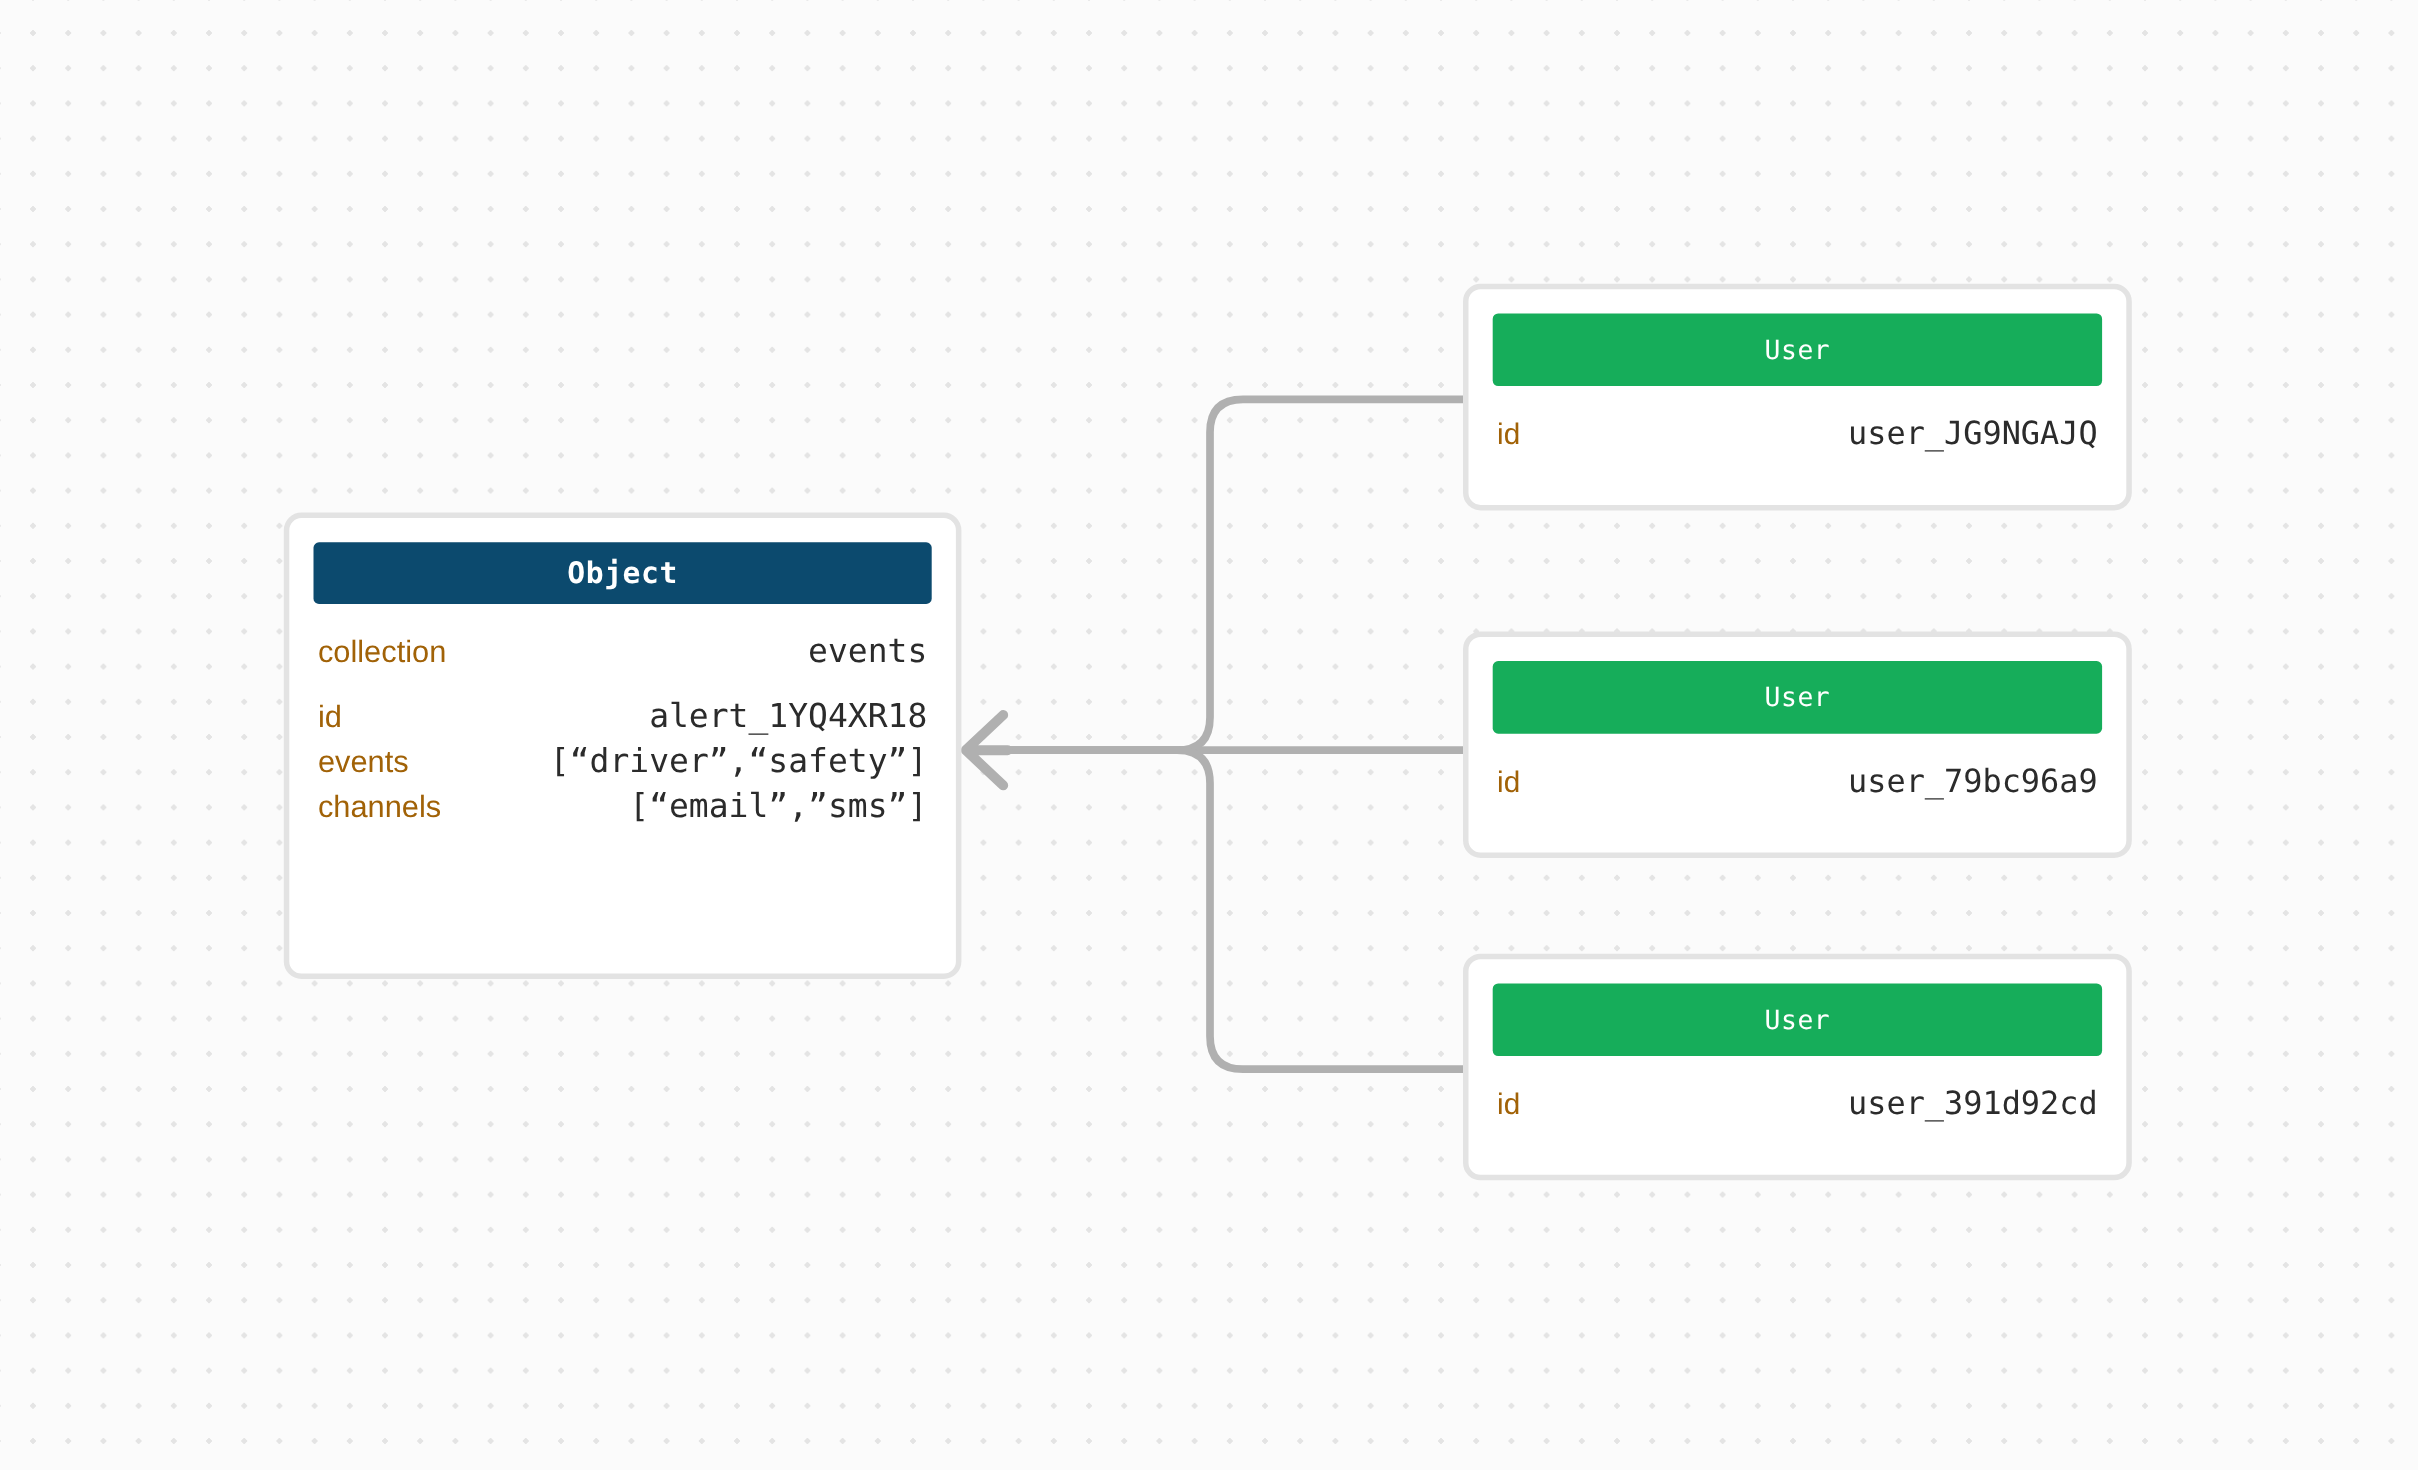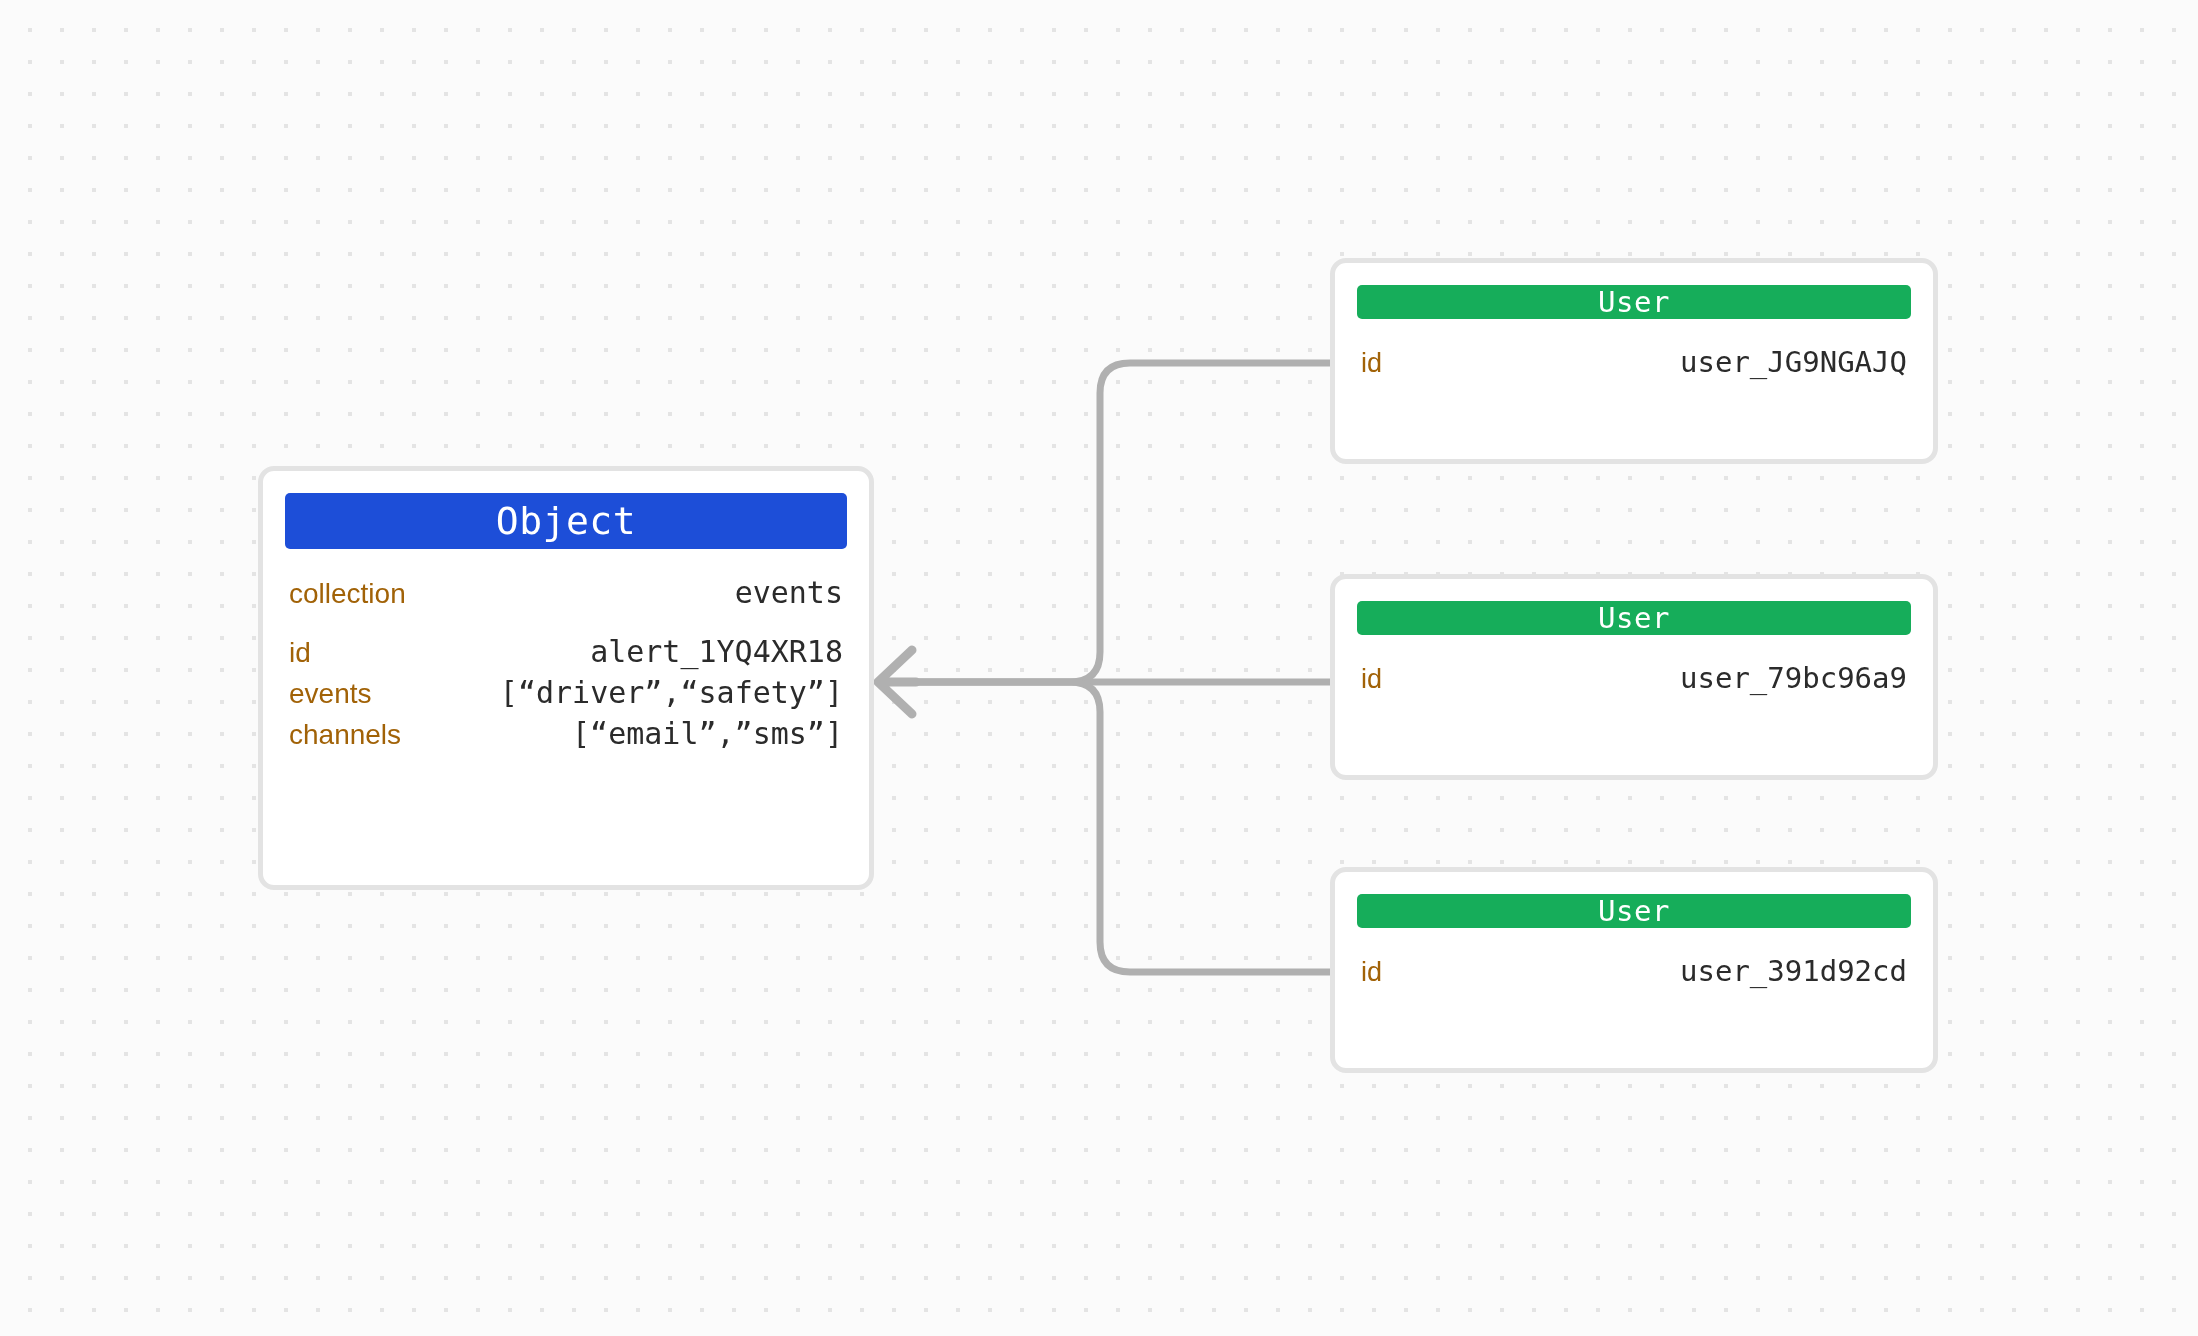"User" .user-card .card-header { font-size: 29px -> 24px; height: 34px -> 66px }
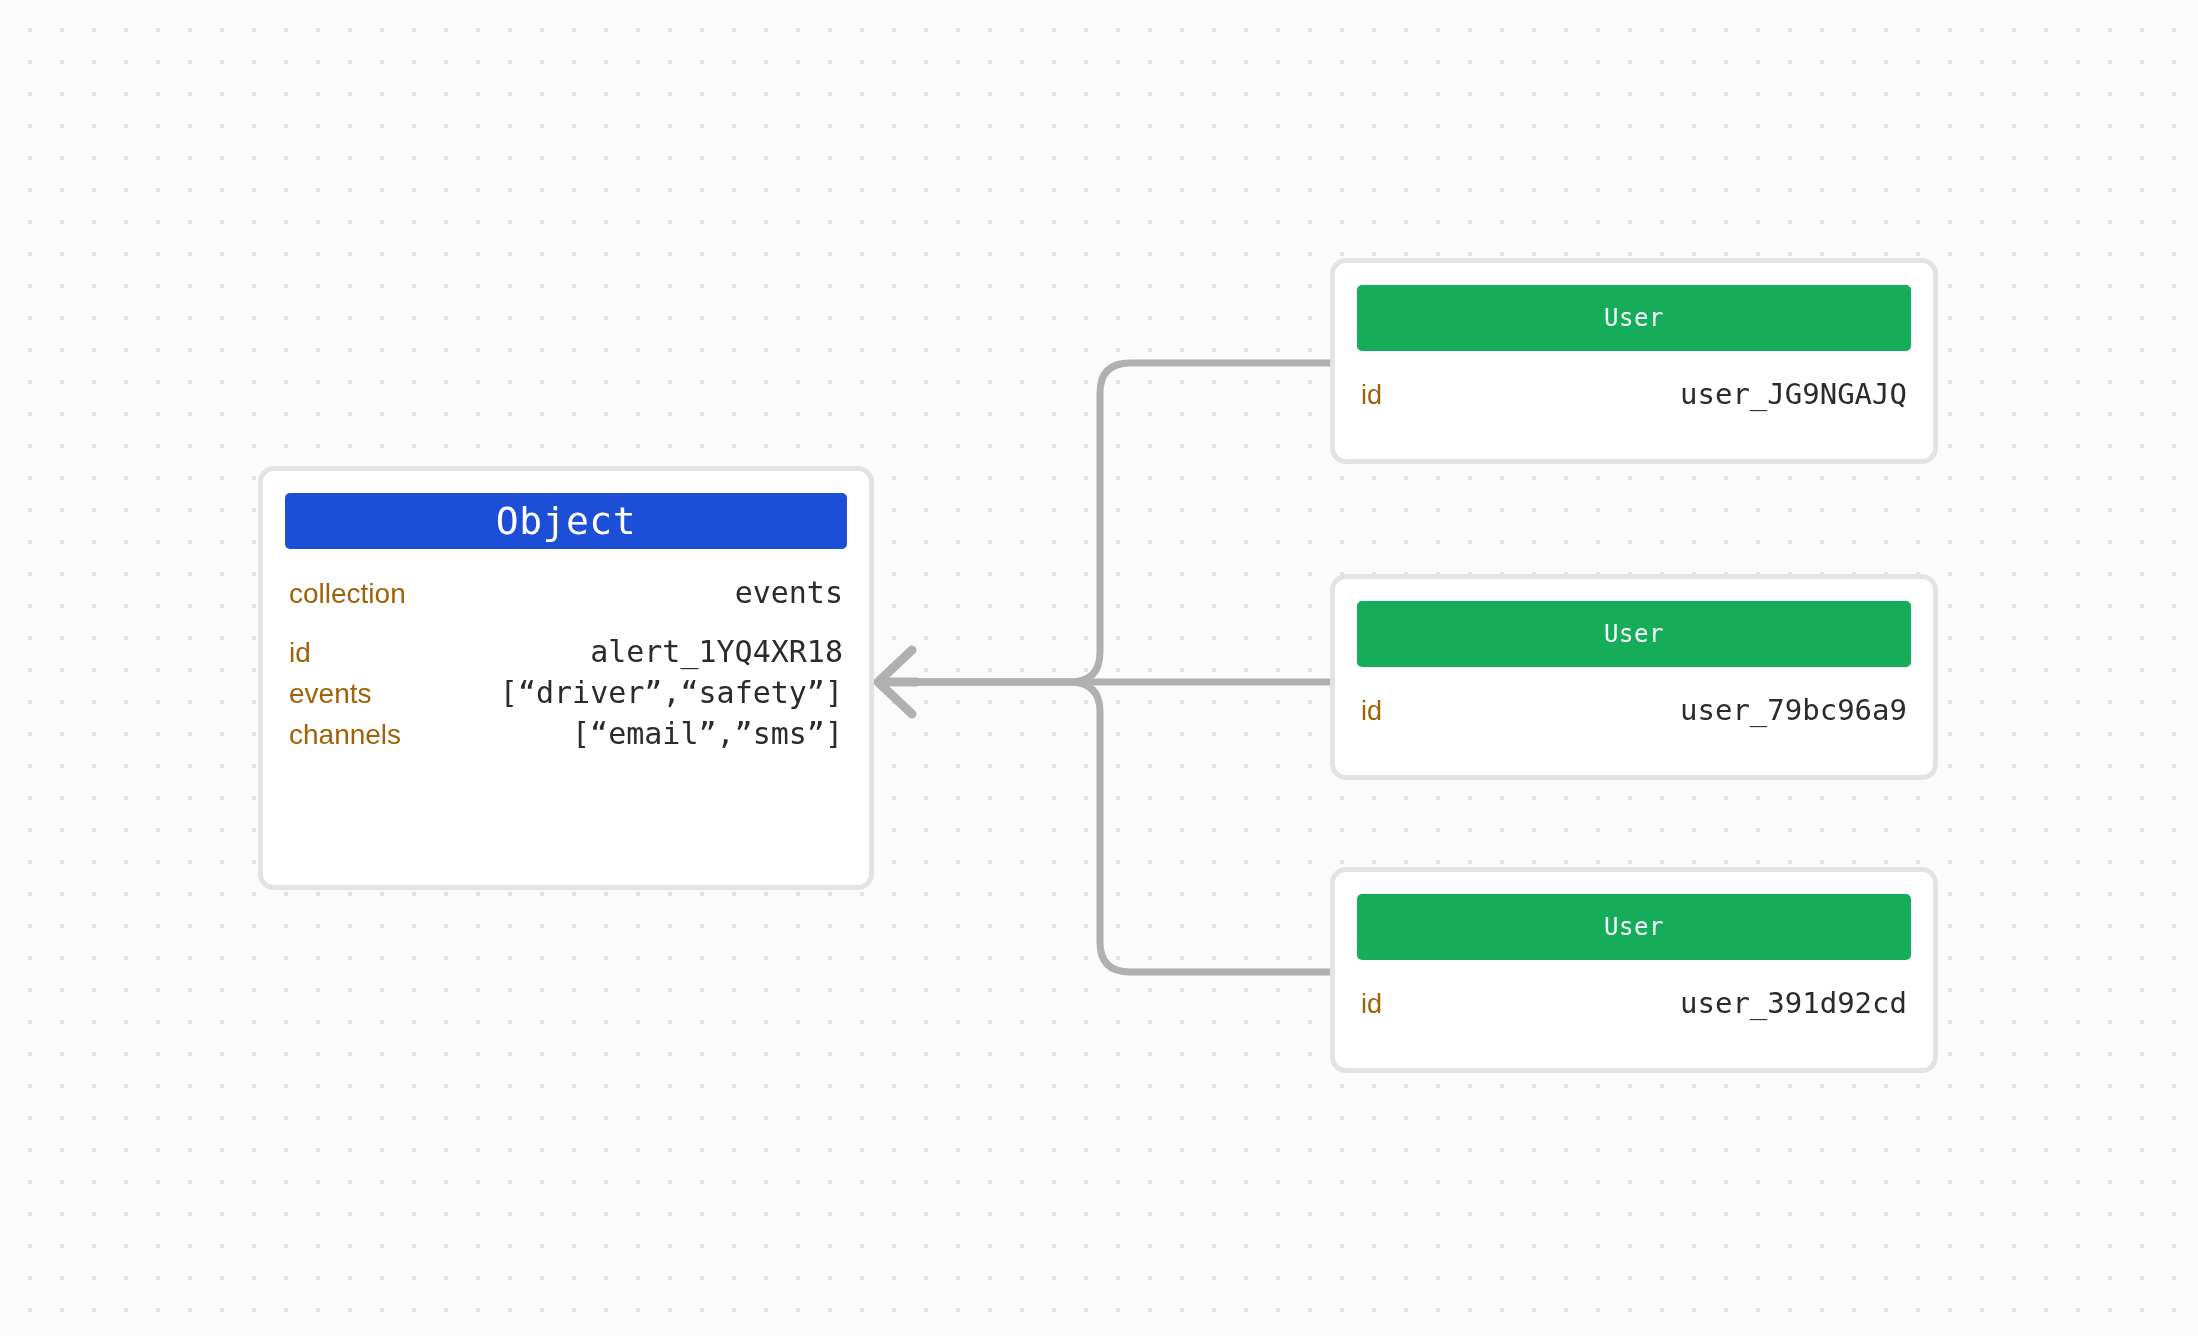"Object" #object-card .card-header { background: #1d4ed8 -> #0c4a6e; font-size: 38px -> 27px; font-weight: none -> bold }
